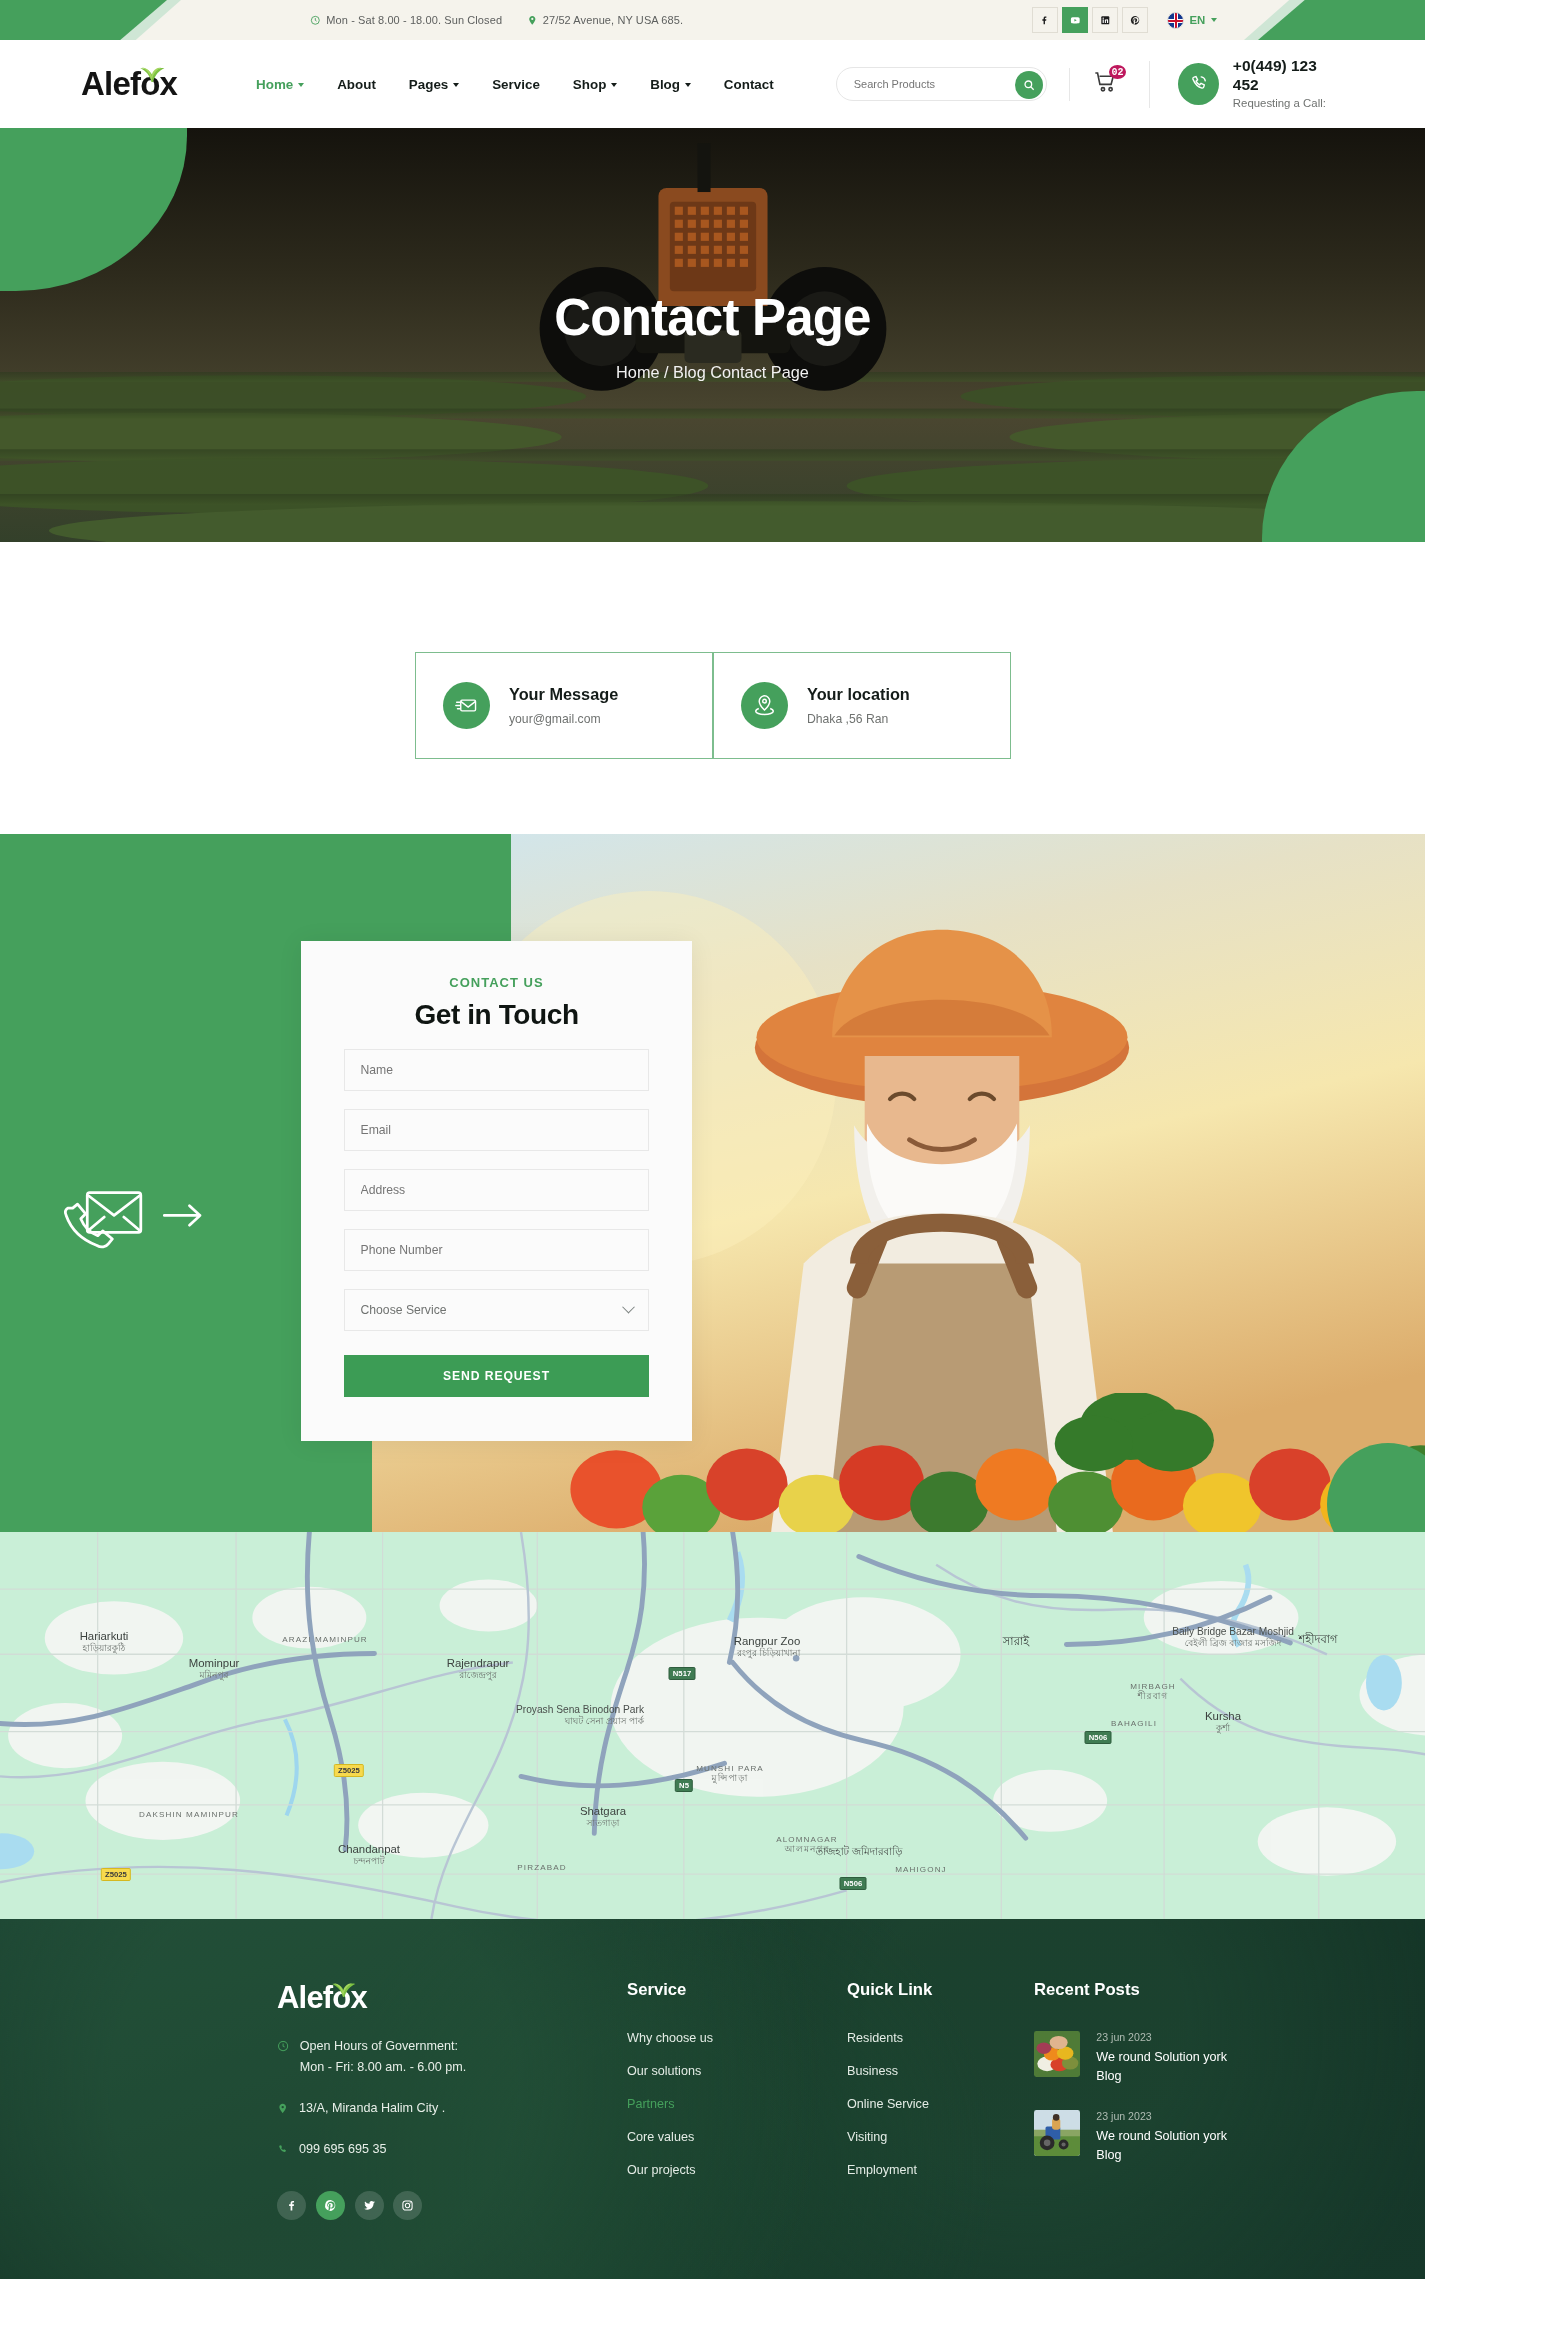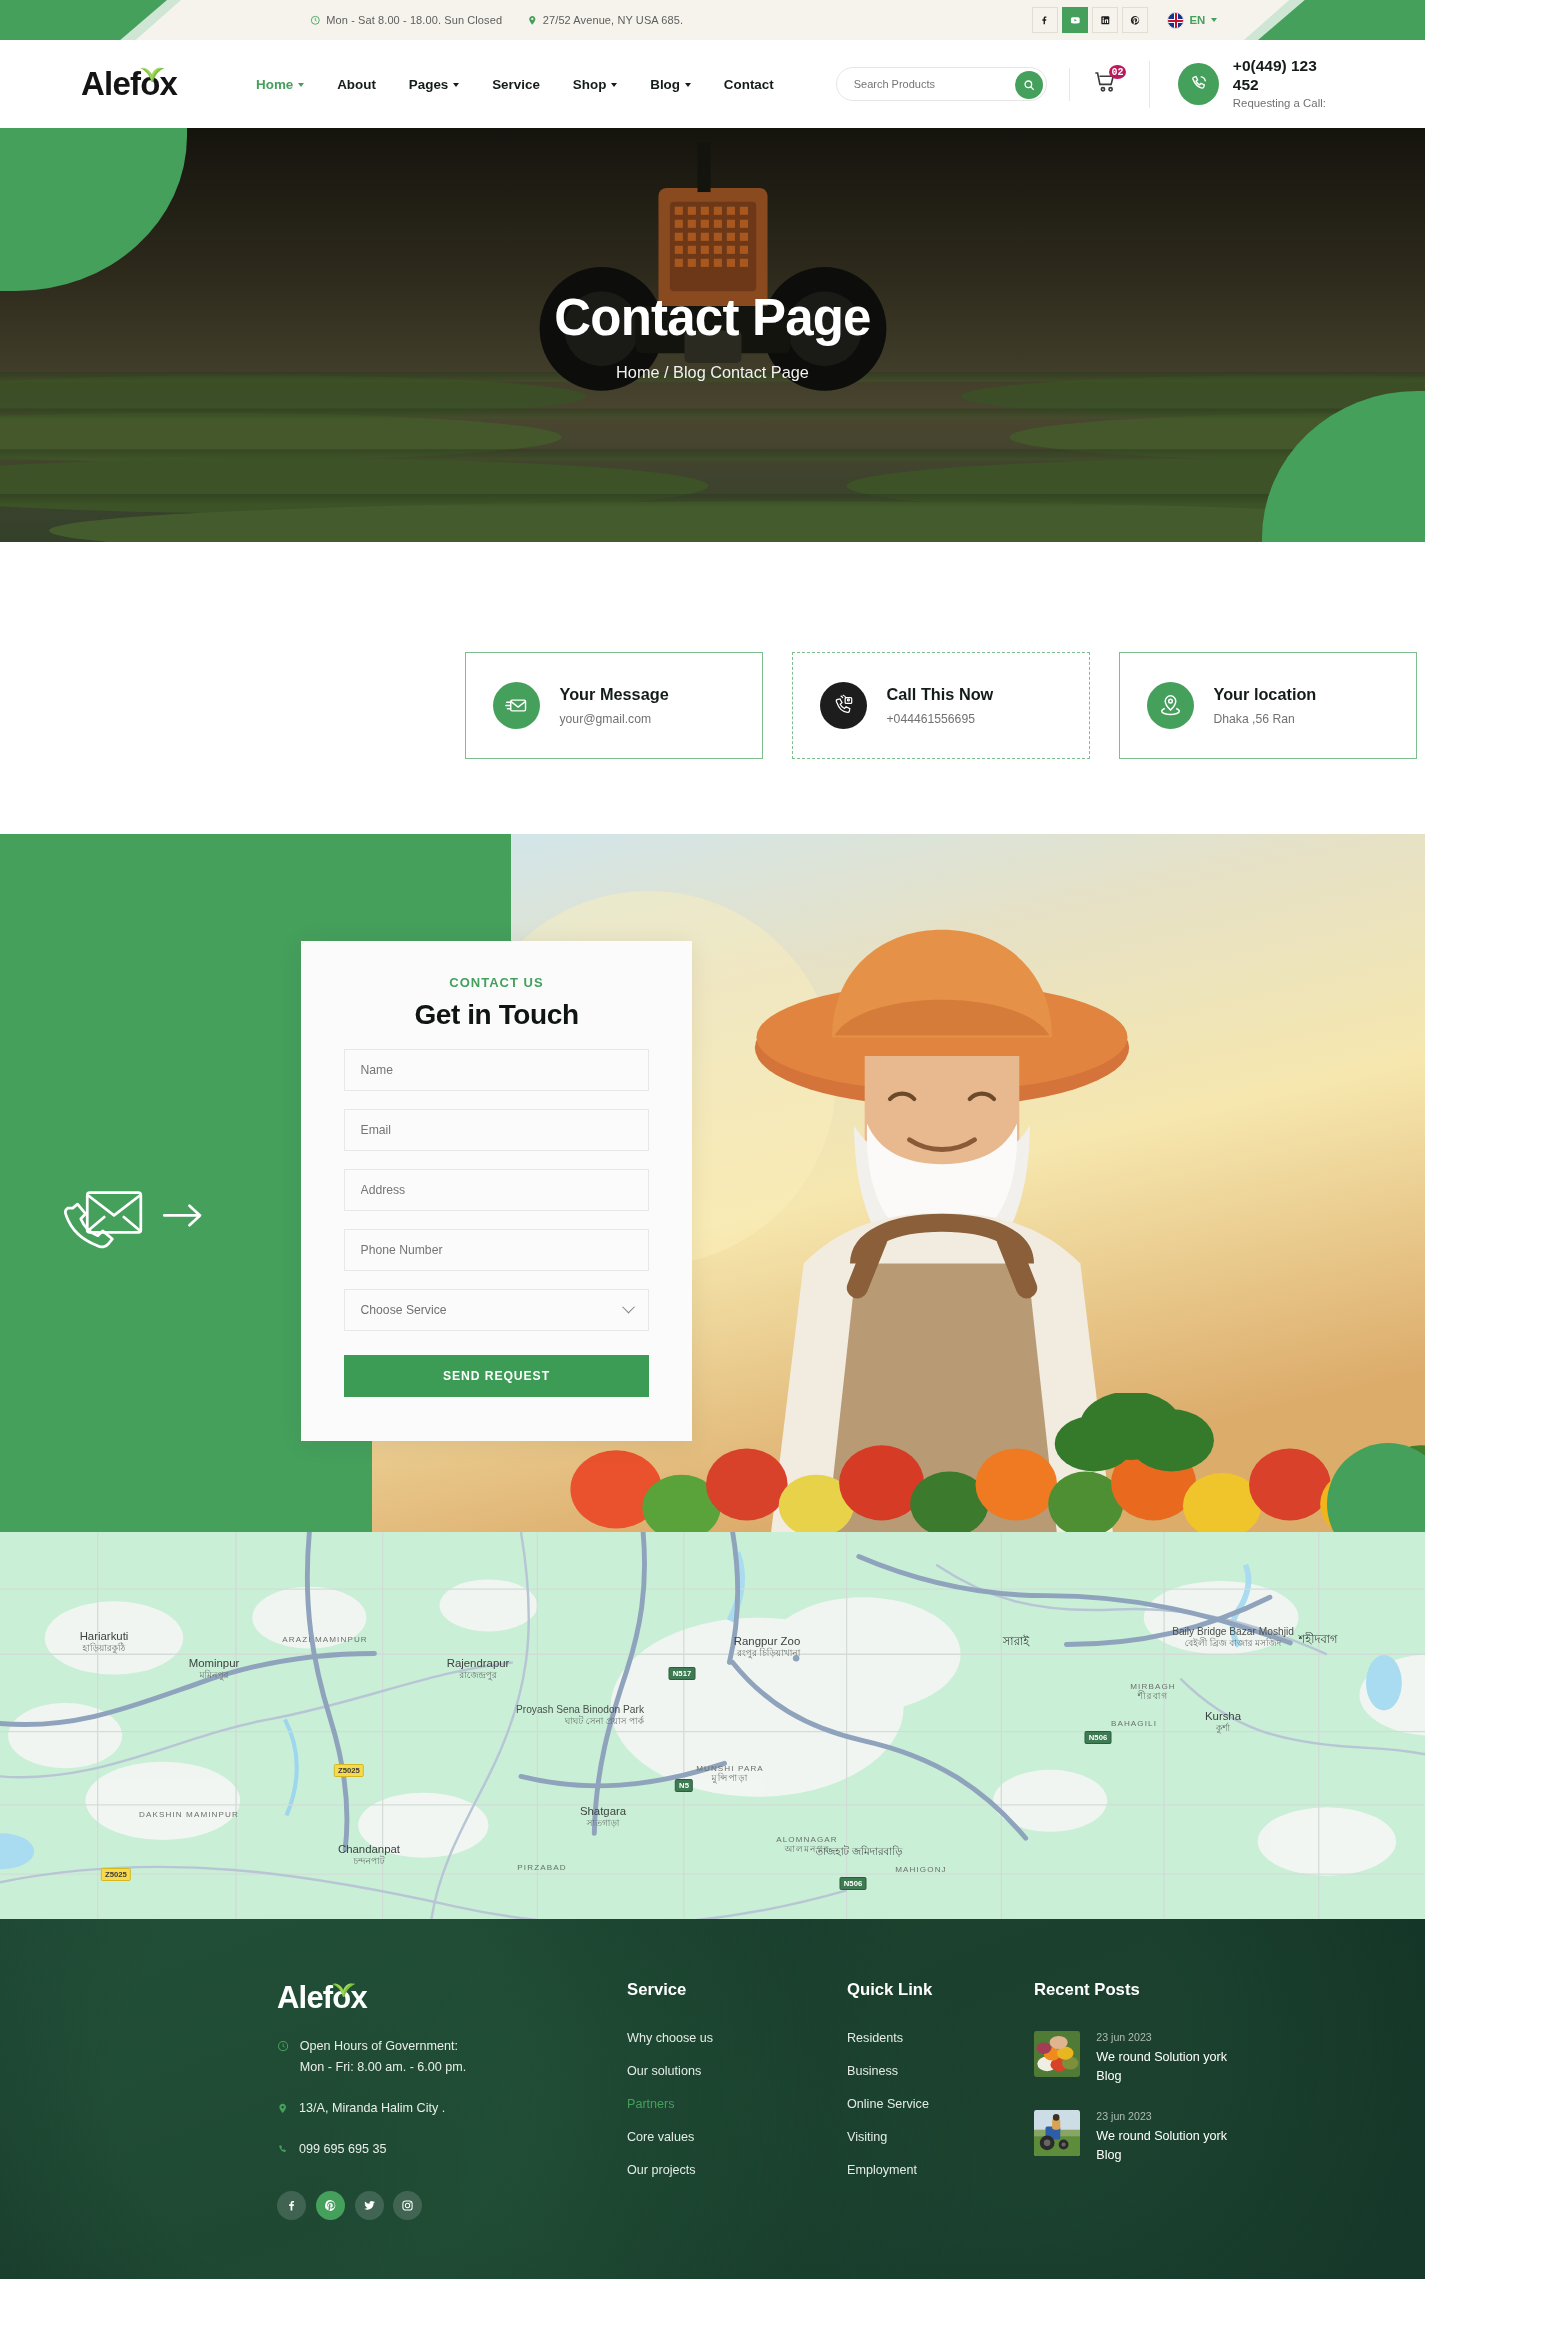"Your Message" .infowrap { gap: 29px -> none; justify-content: flex-end -> center }
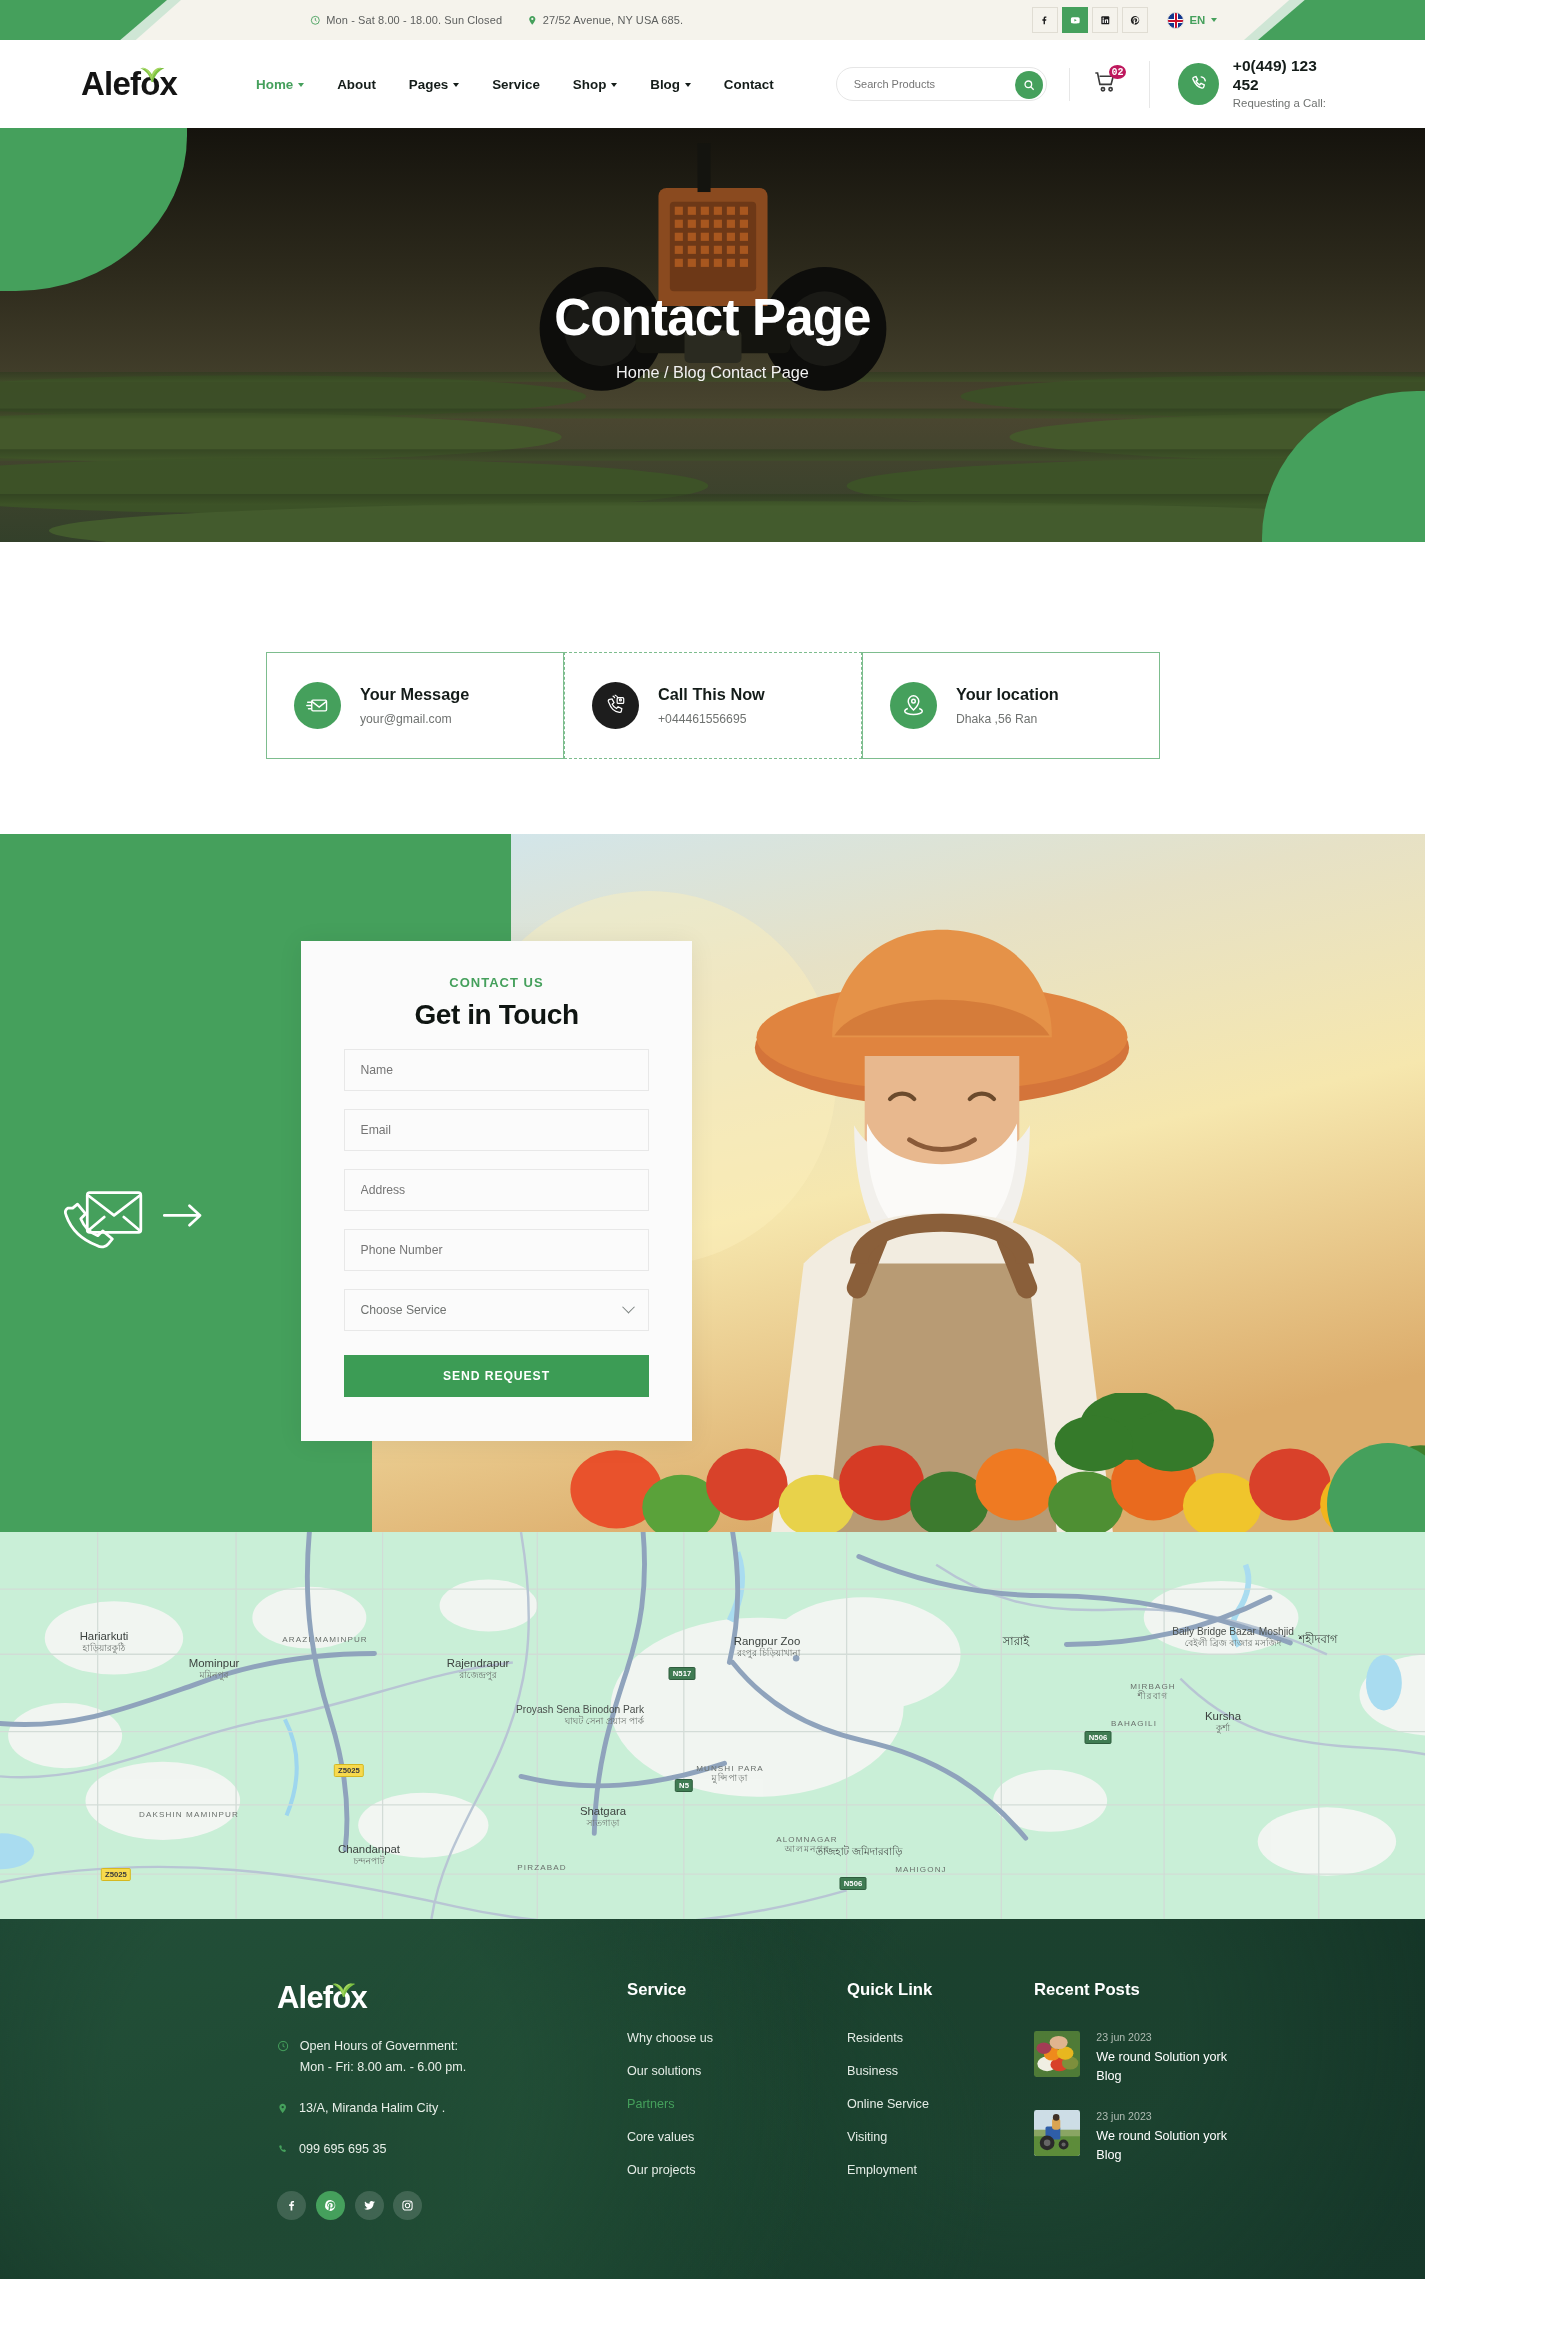"Call This Now" div.icard { html: <div> <span> <svg> <path></path> <rect></rect> <circle></circle> <path></path> </svg> </span> <div> <div>Call This Now</div> <div>+044461556695</div> </div> </div> -> none }
